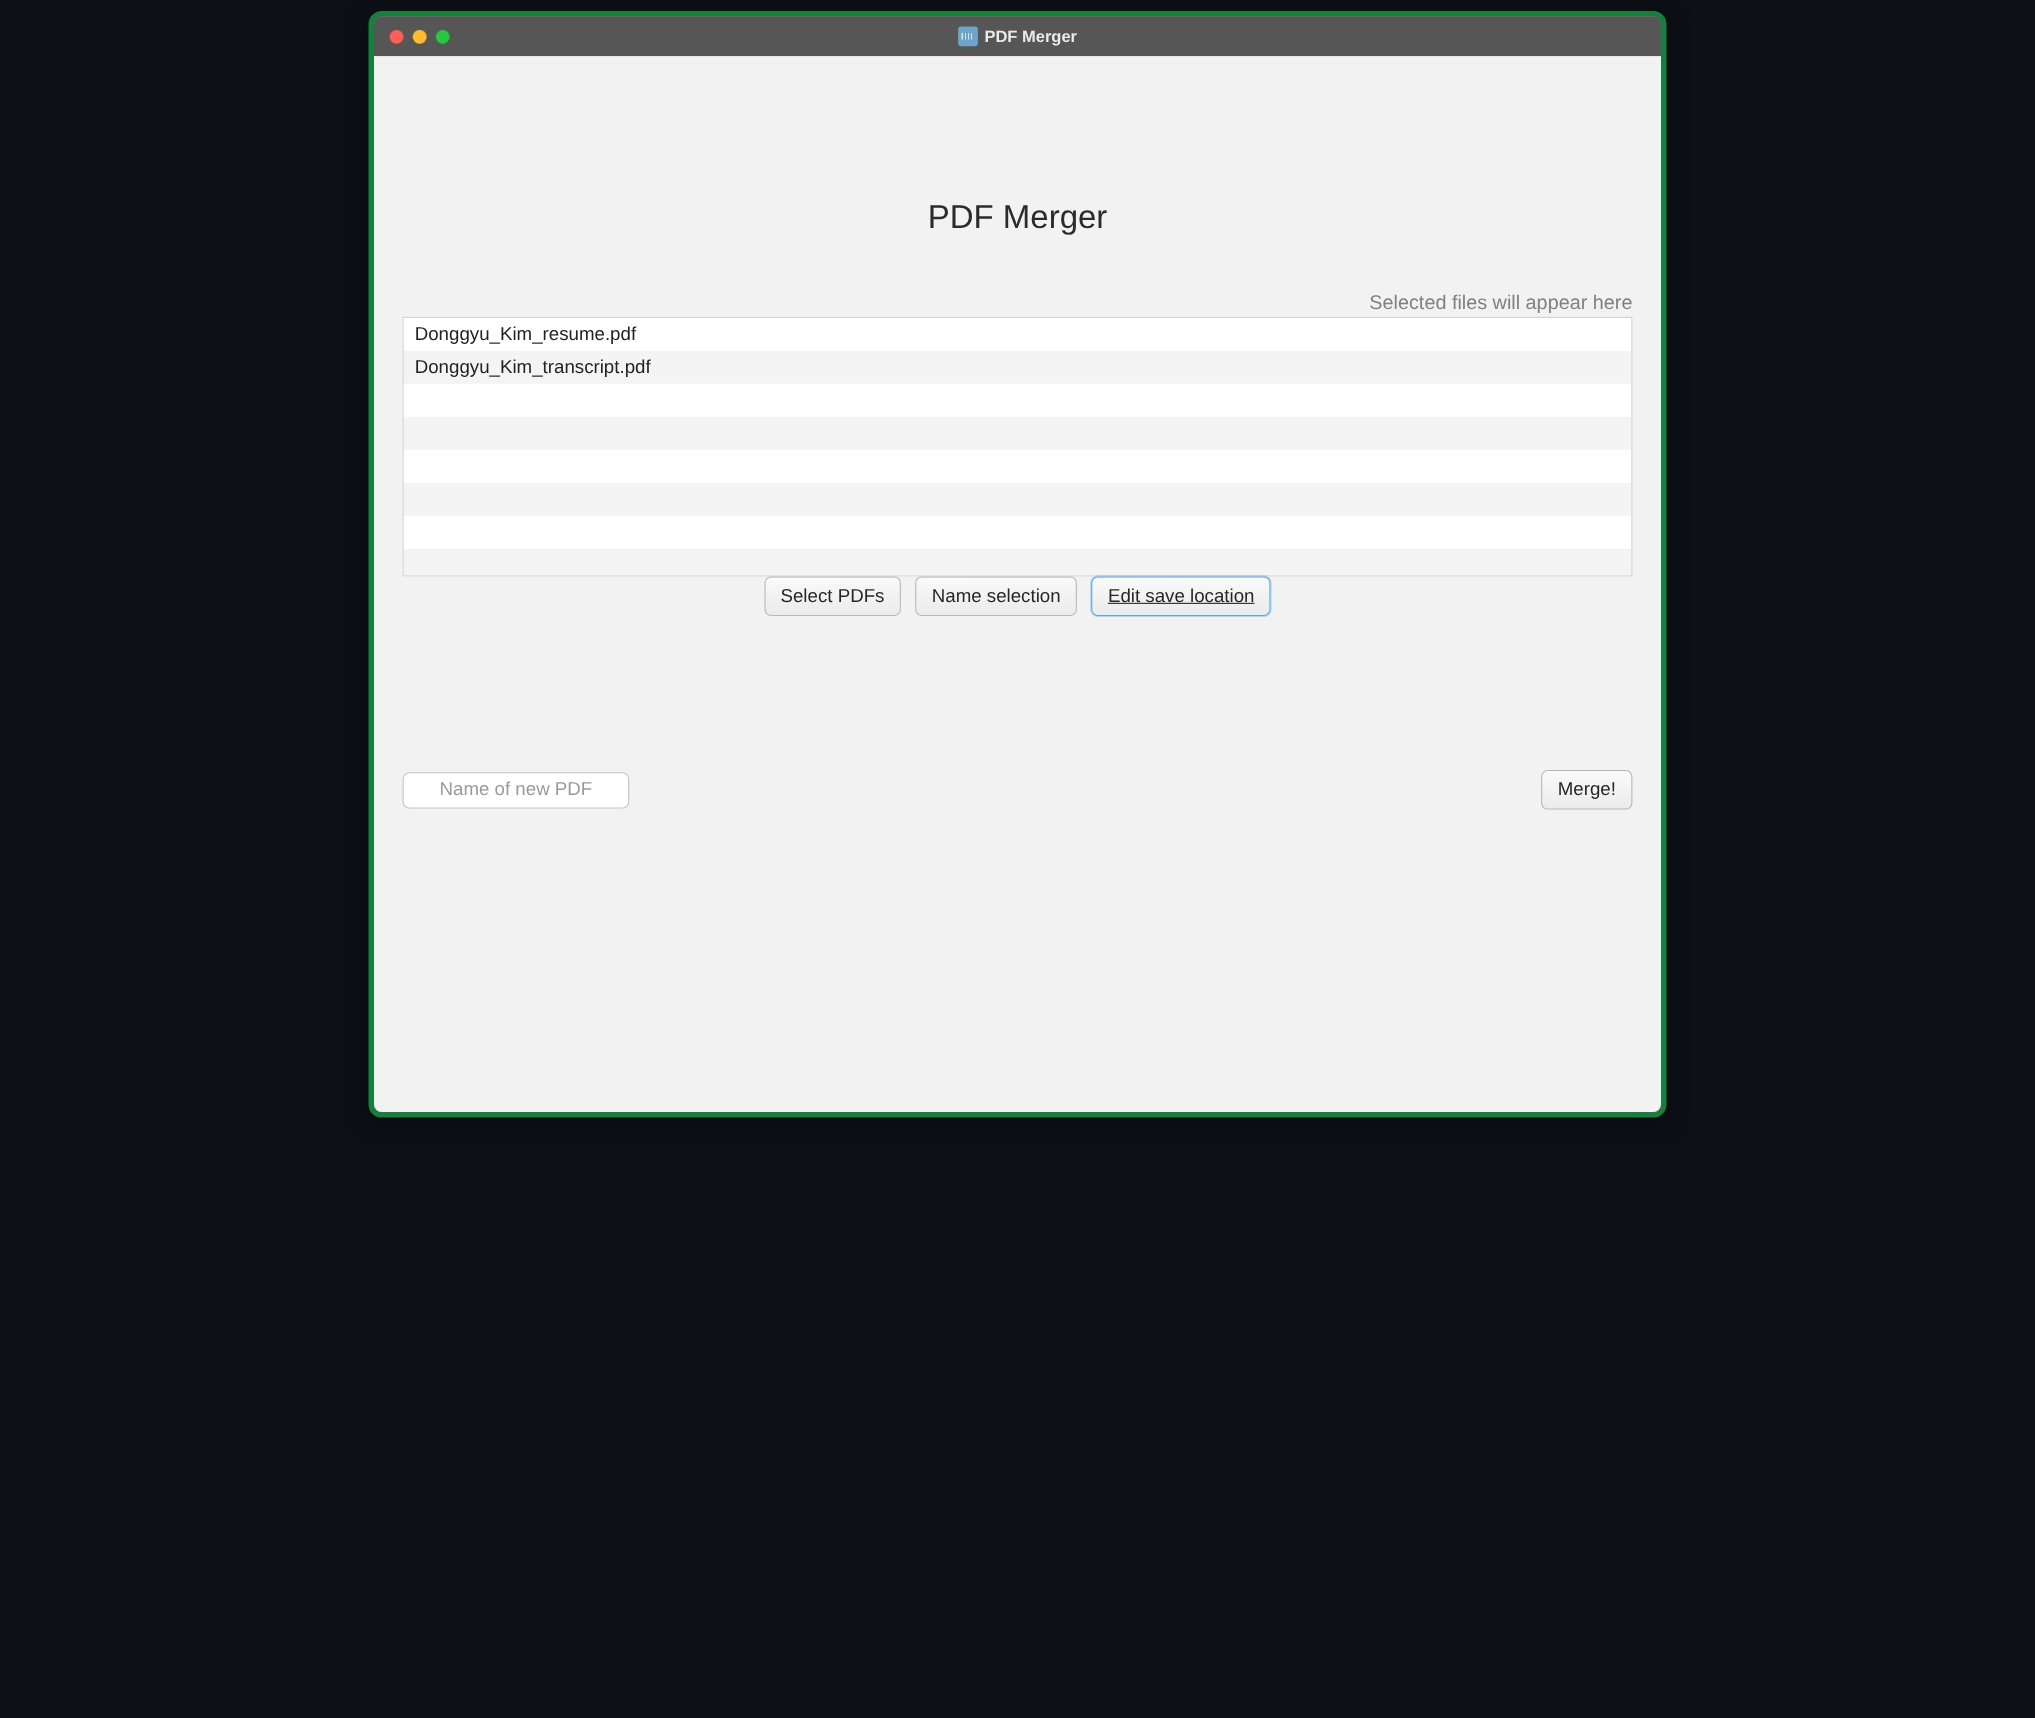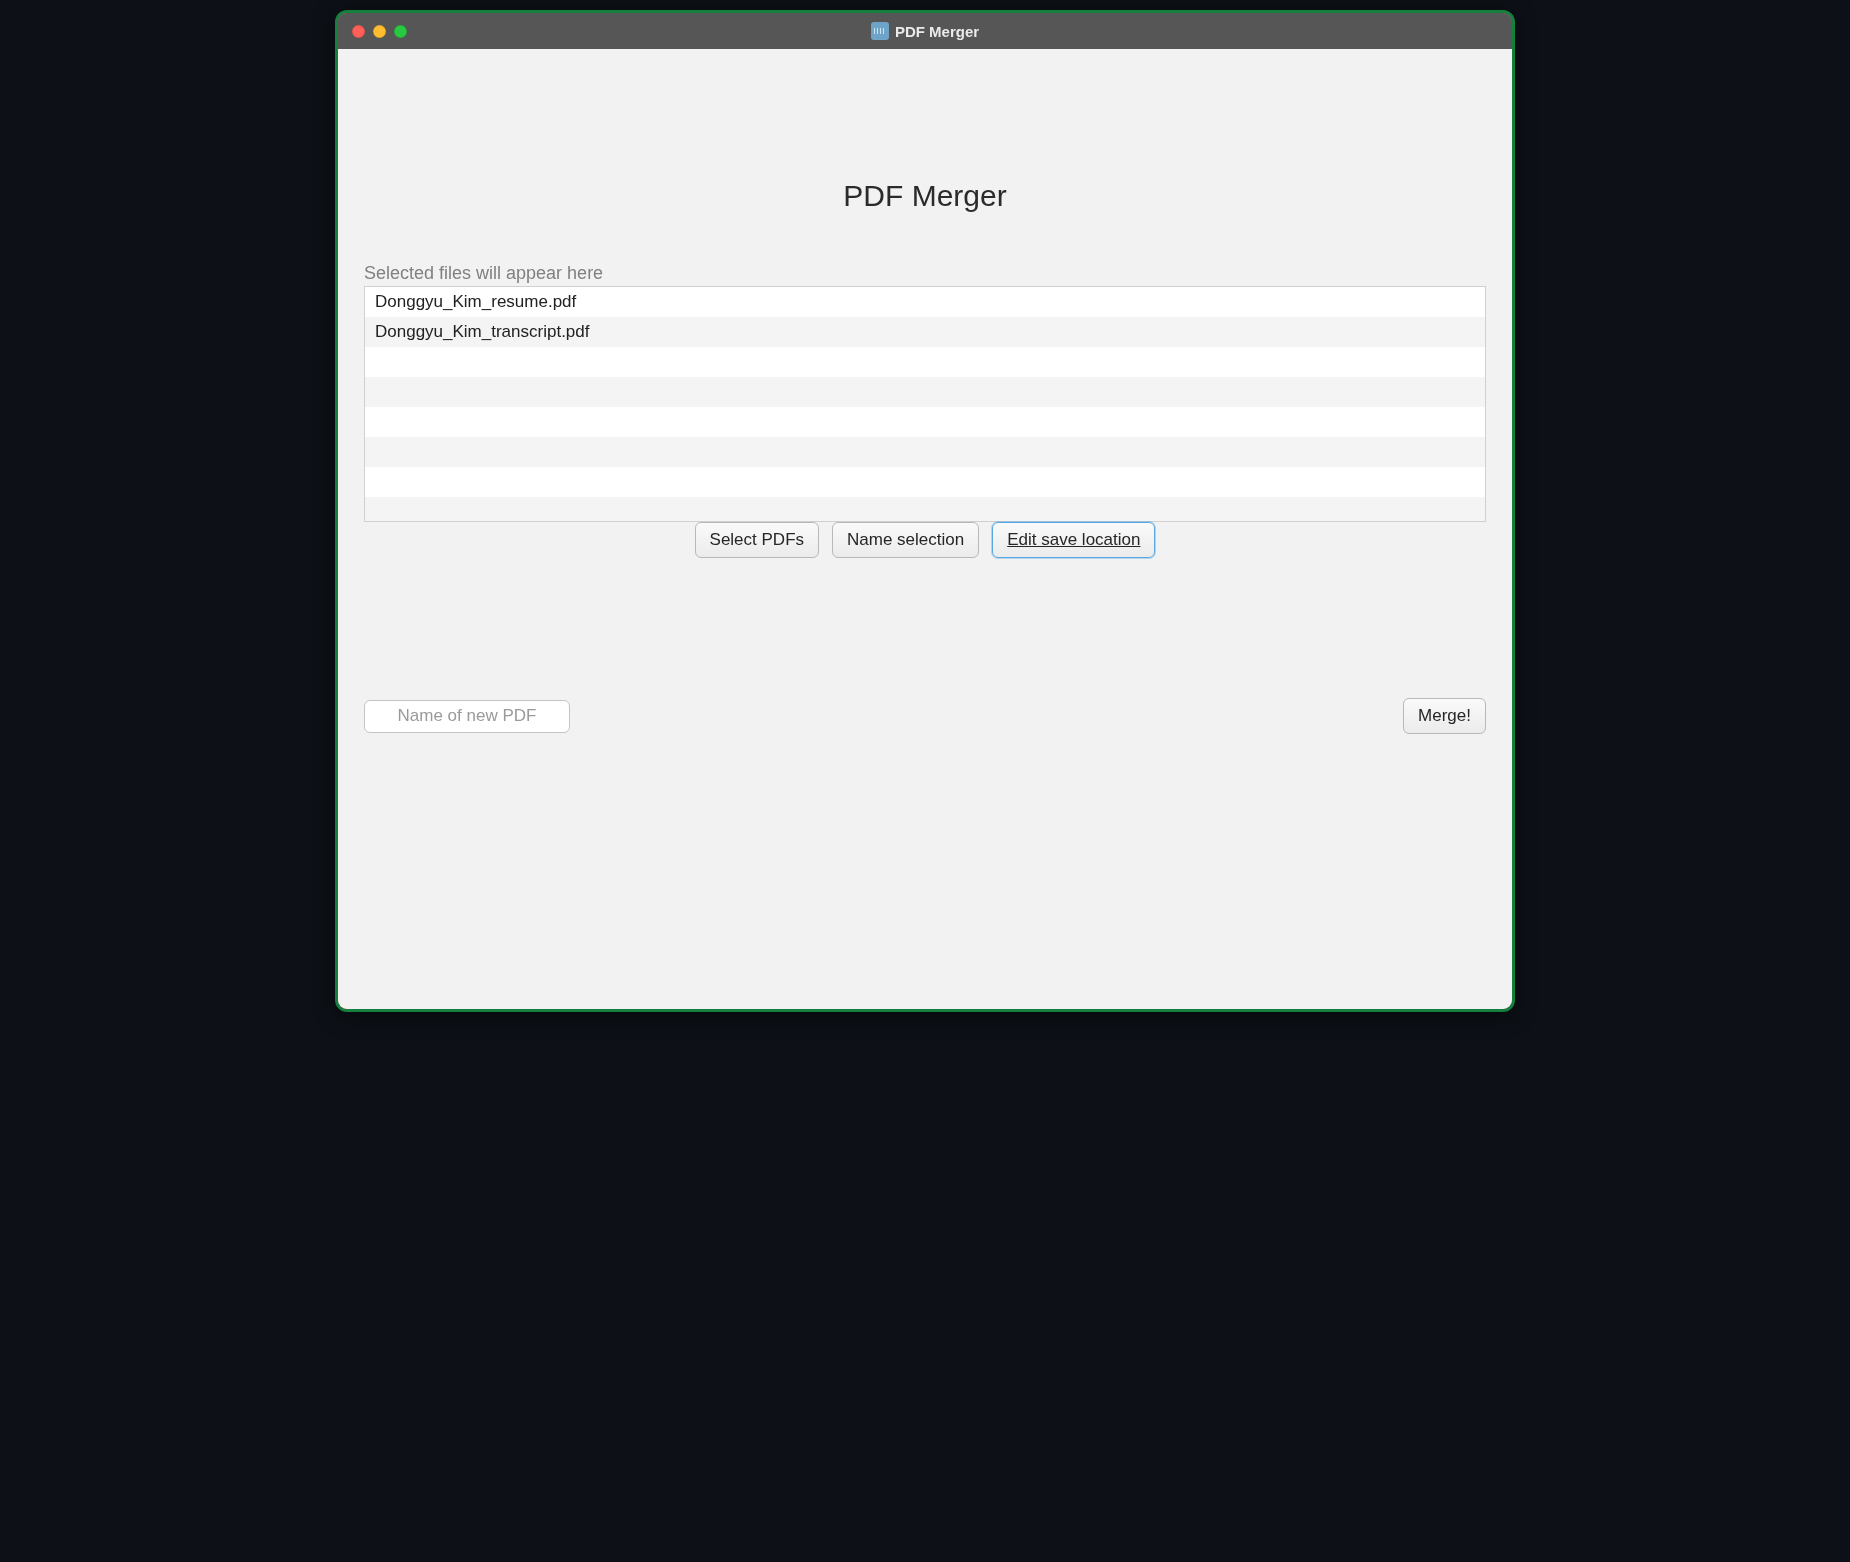"PDF Merger" .app-window { border: 3px solid #15803d -> 5px solid #15803d }
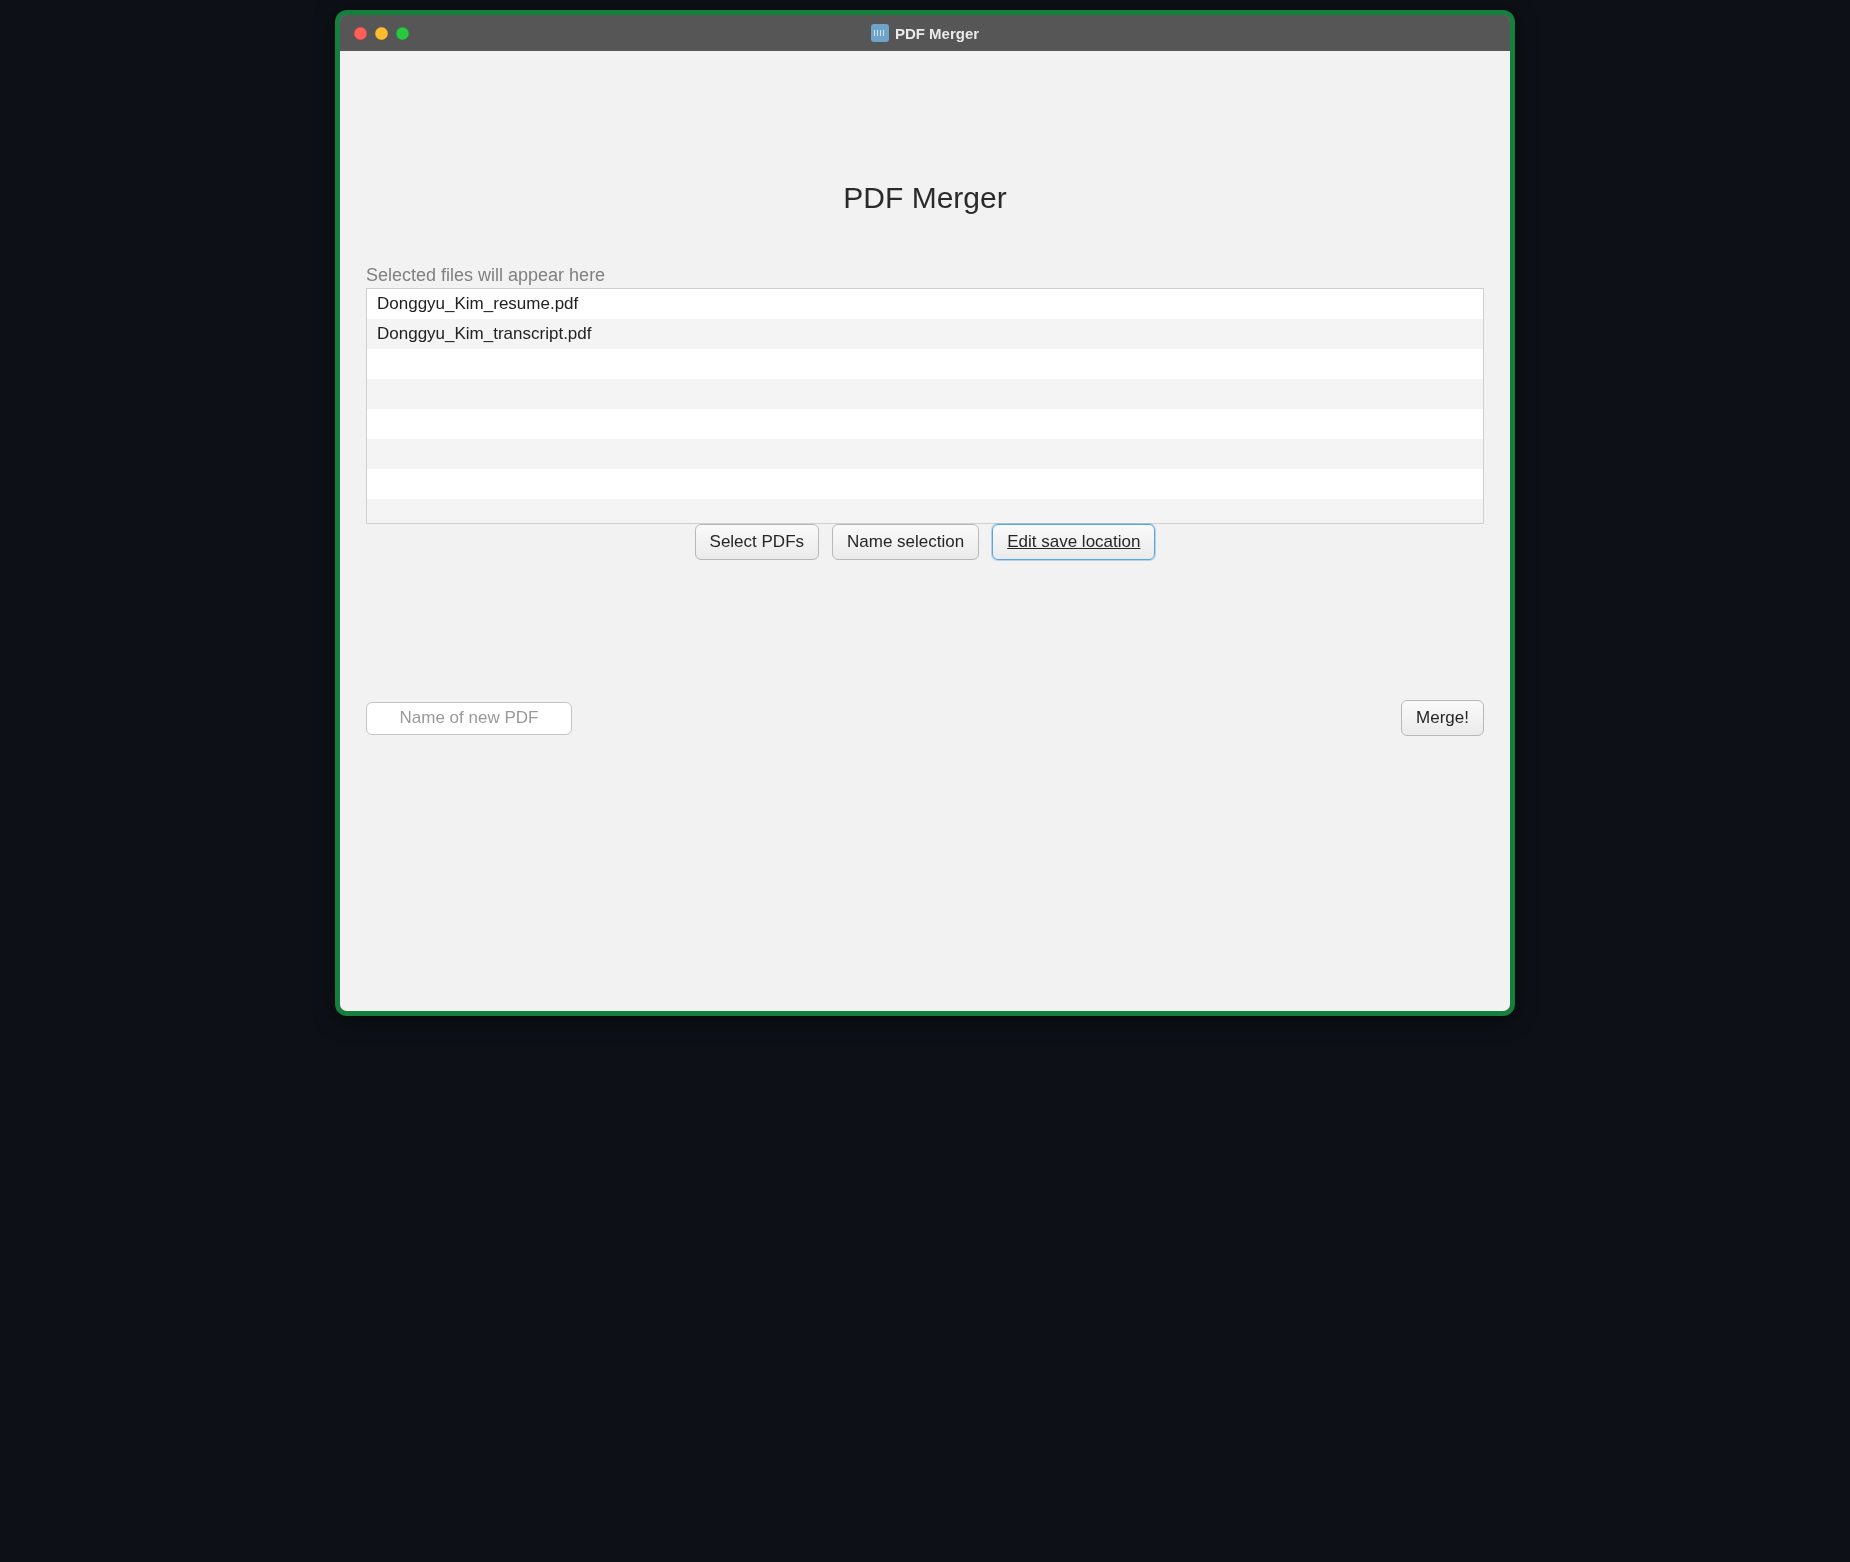"Selected files will appear here" .list-label { text-align: none -> right }
